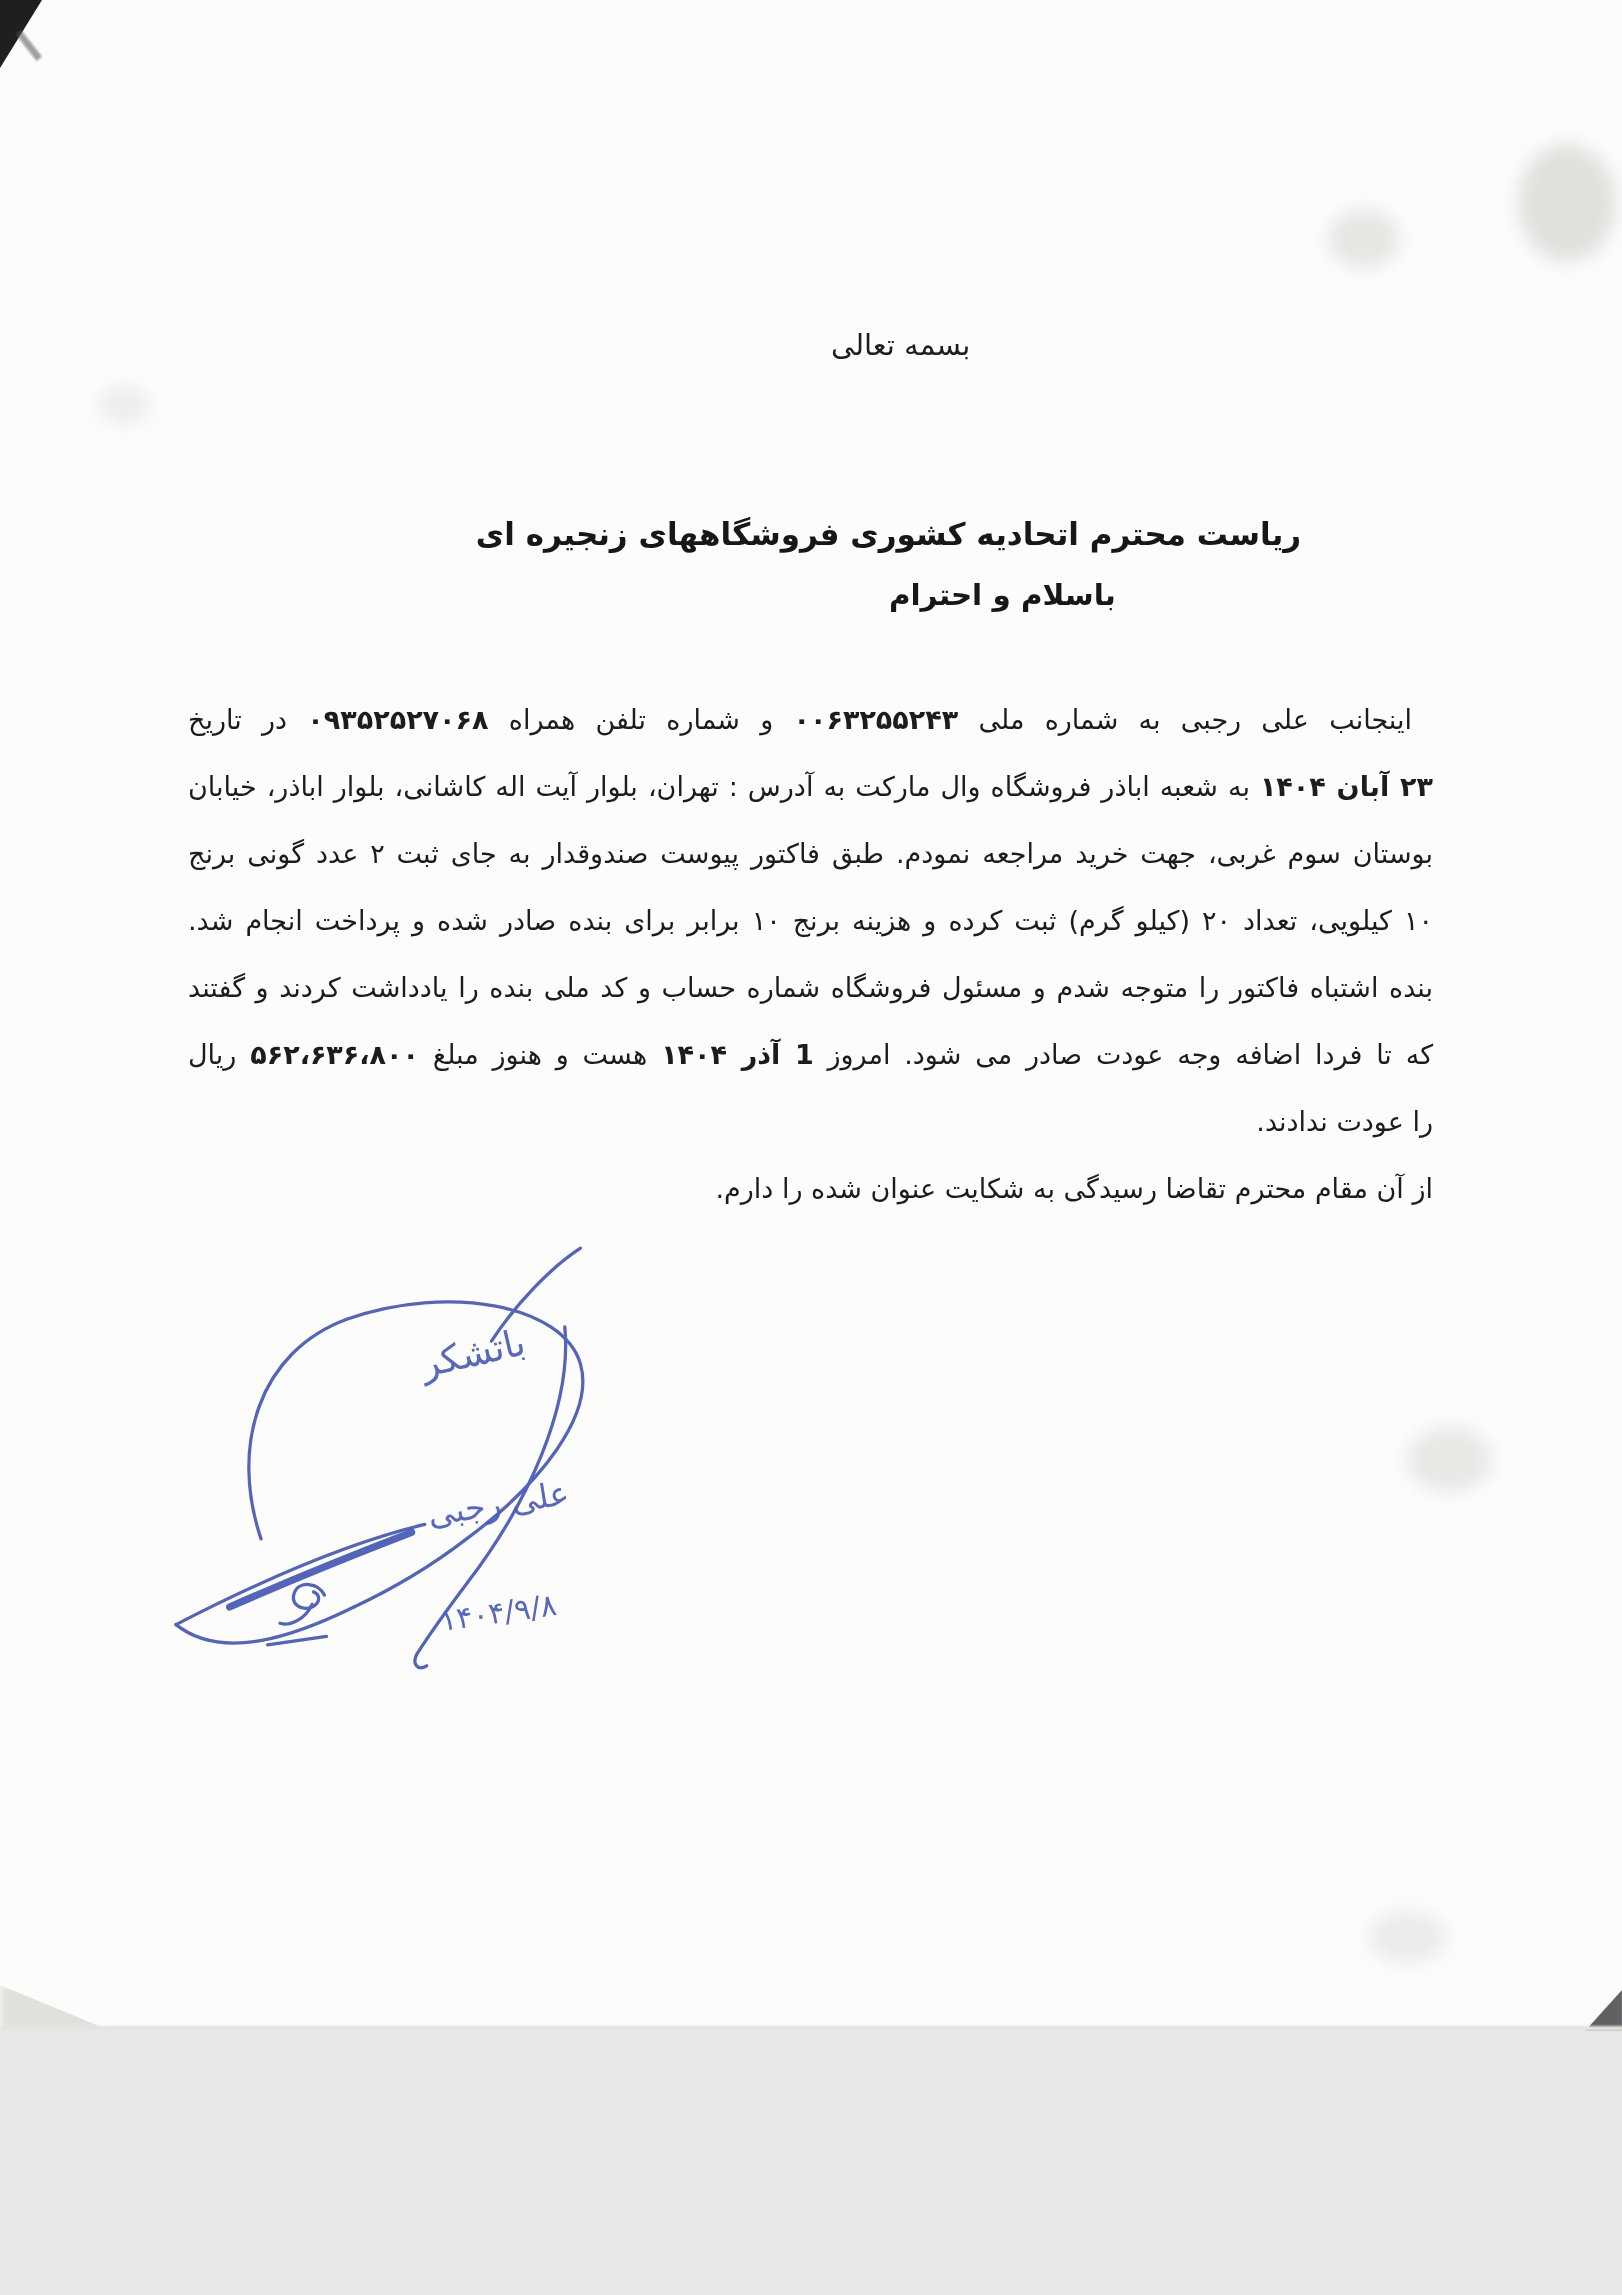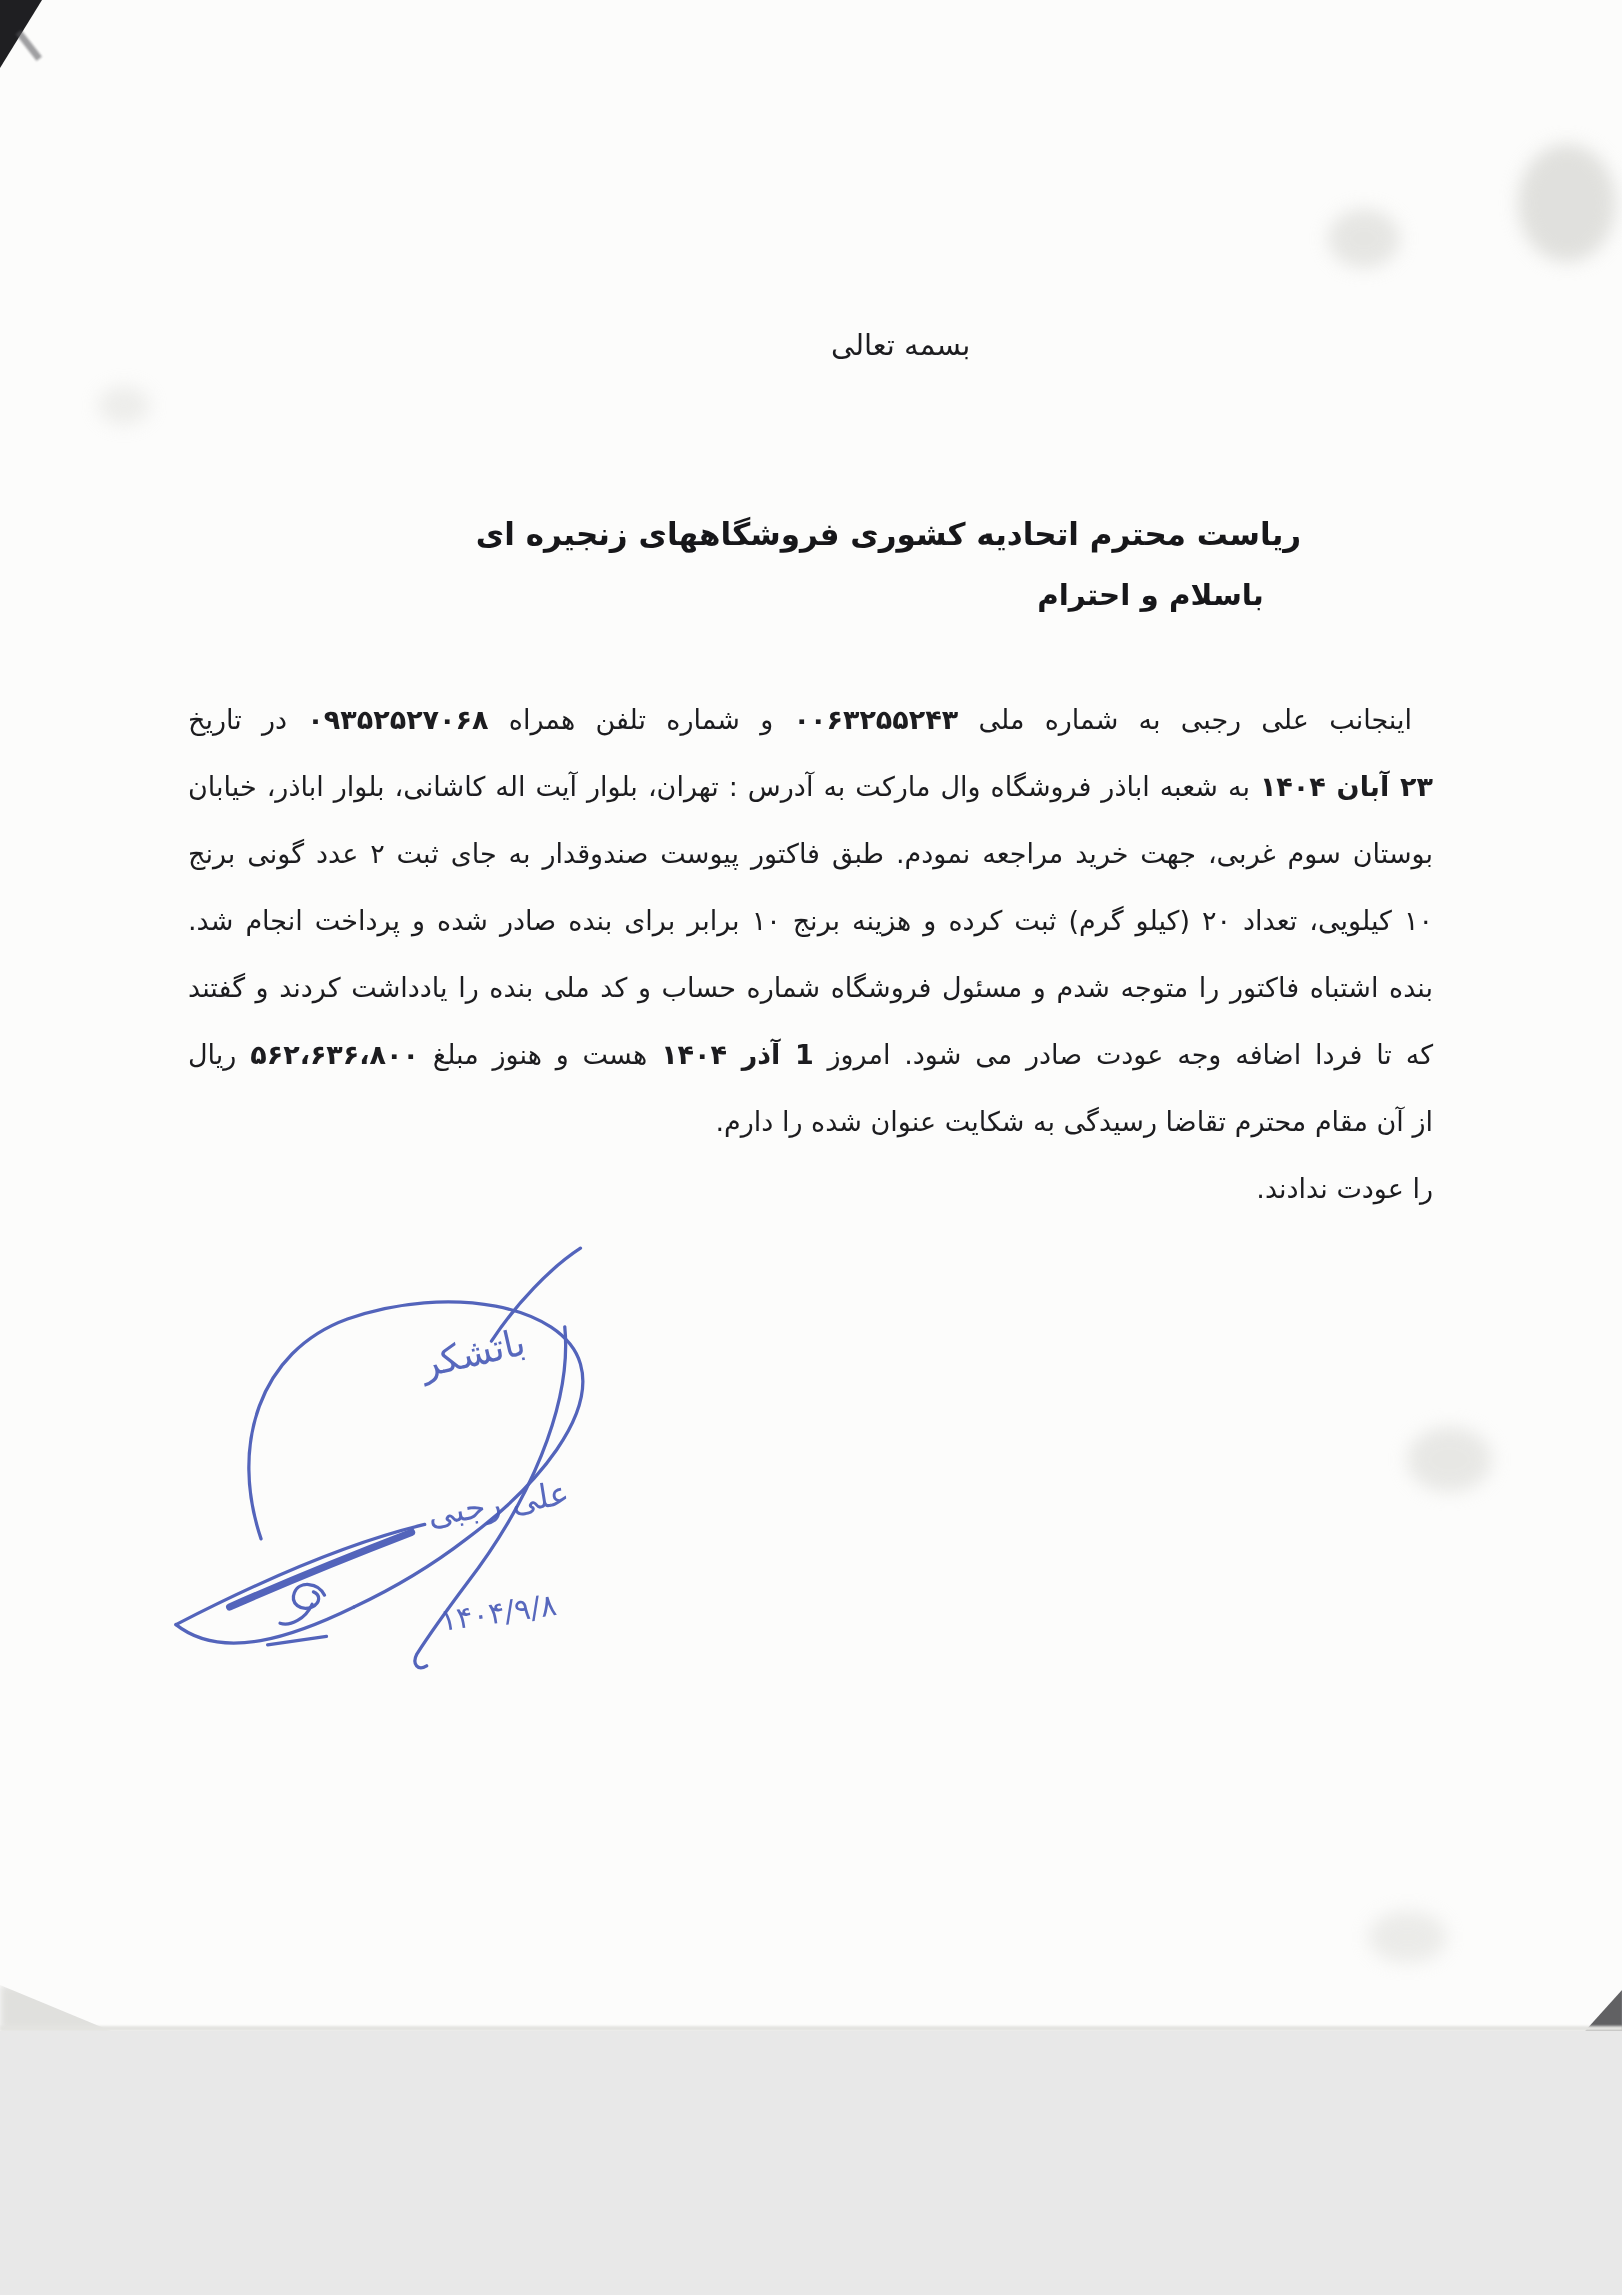"باسلام و احترام" .salutation { text-align: center -> left }
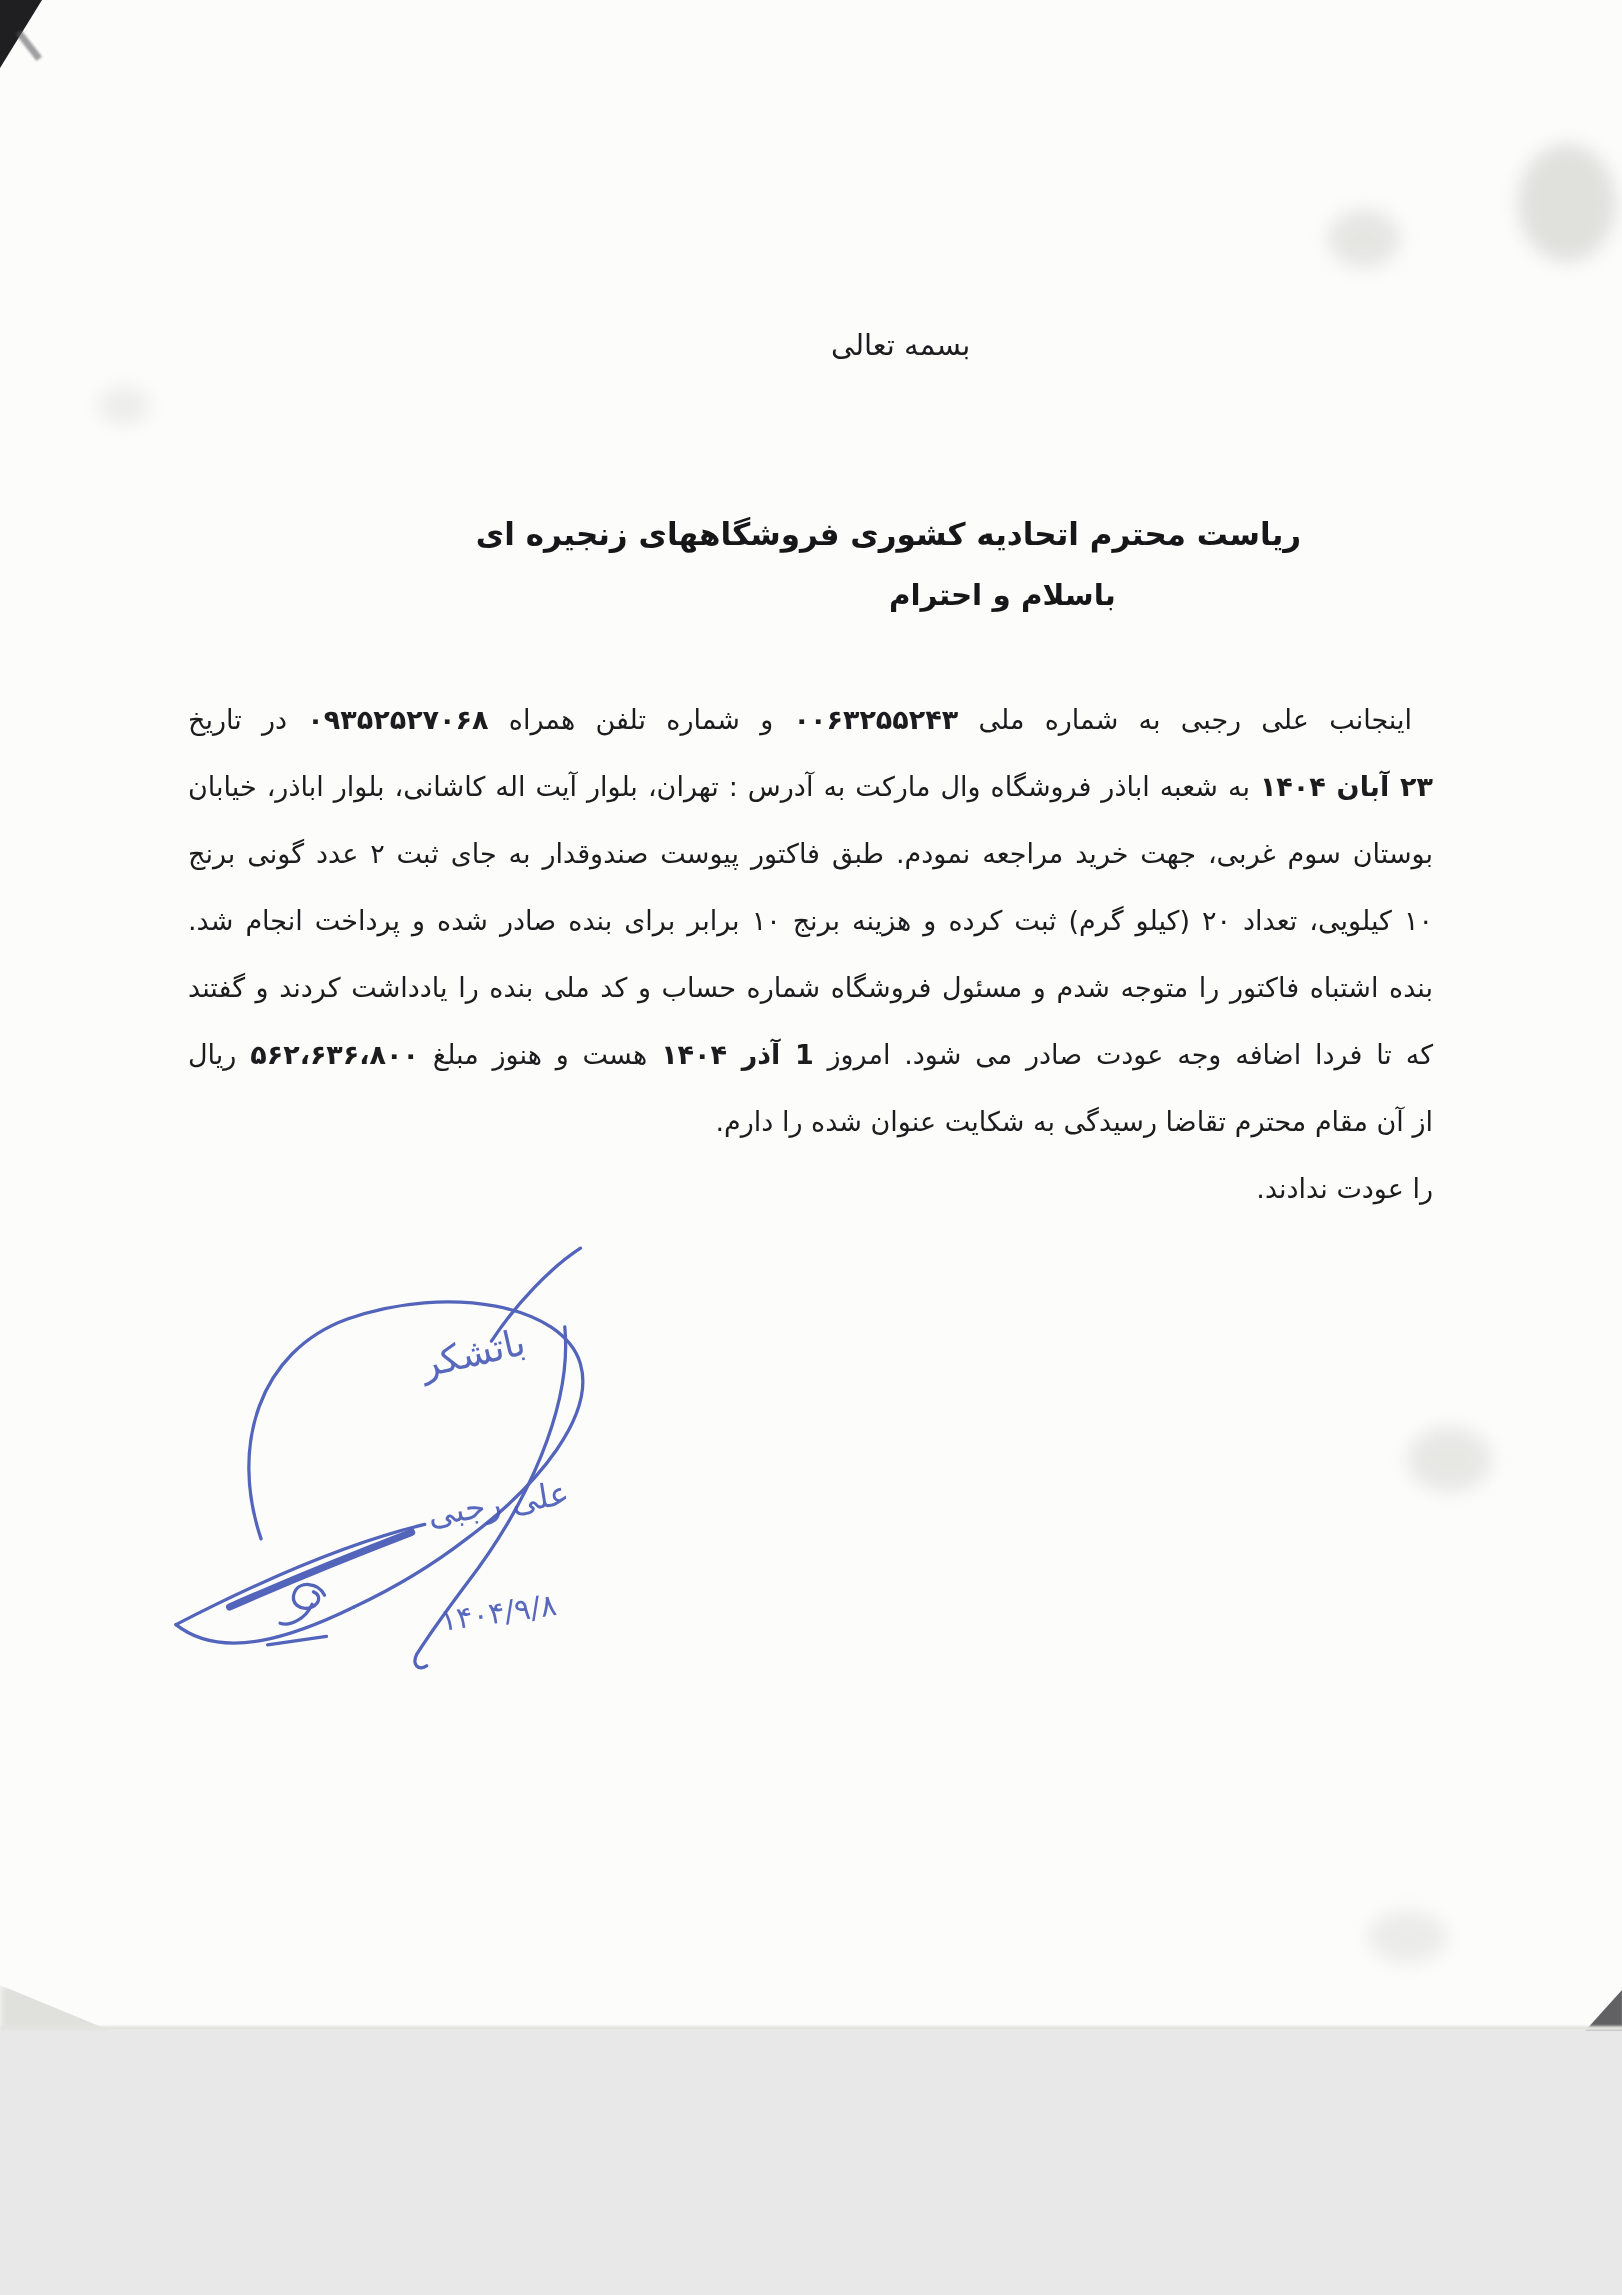"از آن مقام محترم تقاضا" div.body-line { order: before "را عودت ندادند." -> after "را عودت ندادند." }
